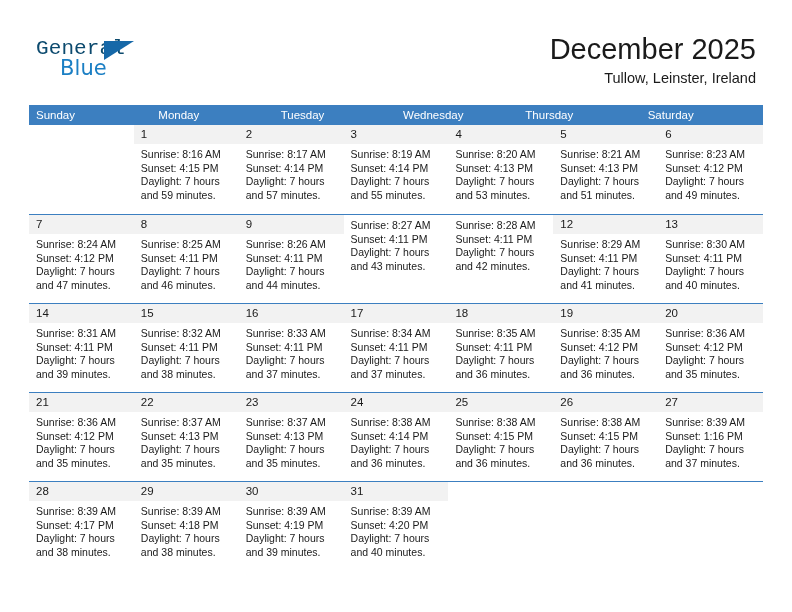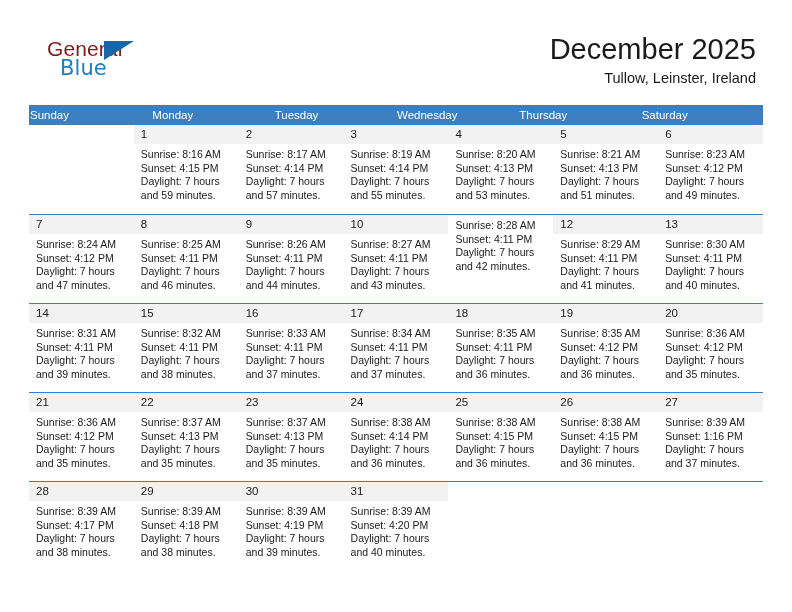"General" .brand-general { color: #7f1d1d -> #0c4a6e; font-family: Liberation Sans, sans-serif -> Liberation Mono, monospace; left: 11px -> 0 }
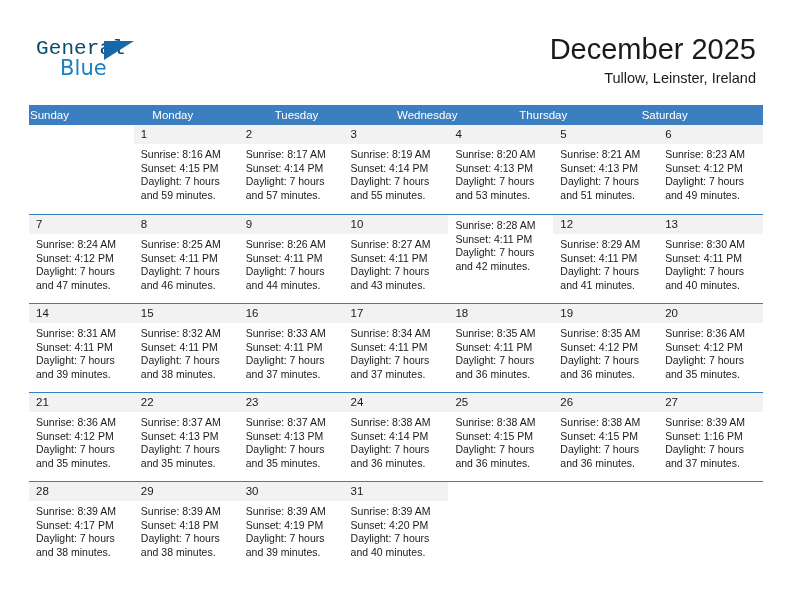"Sunday" .weekday-cell { padding-left: 1px -> 7px }
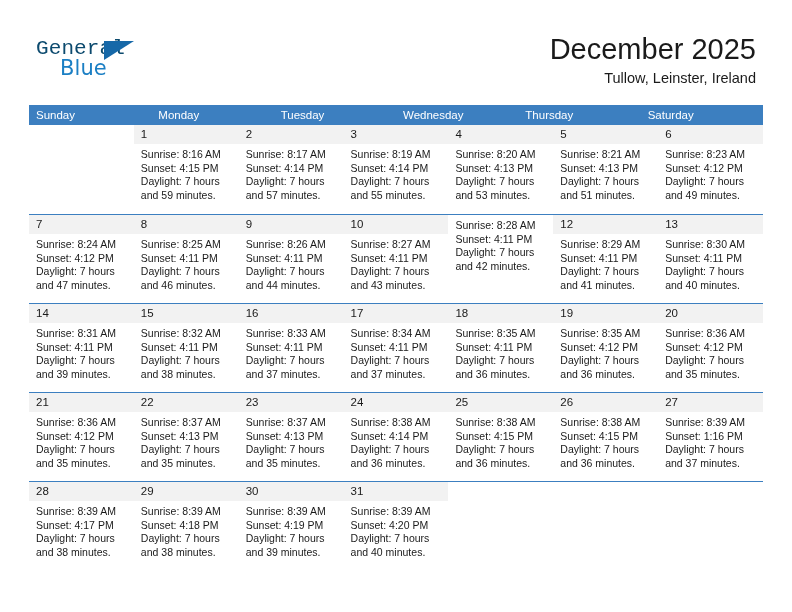"10" div.day-number { html: <div>10</div> -> none }
